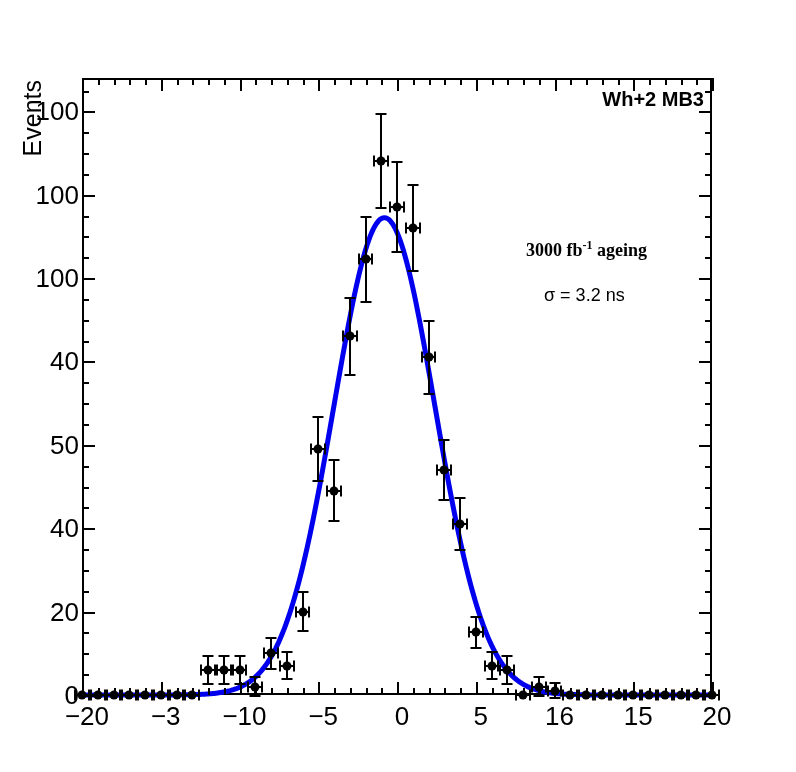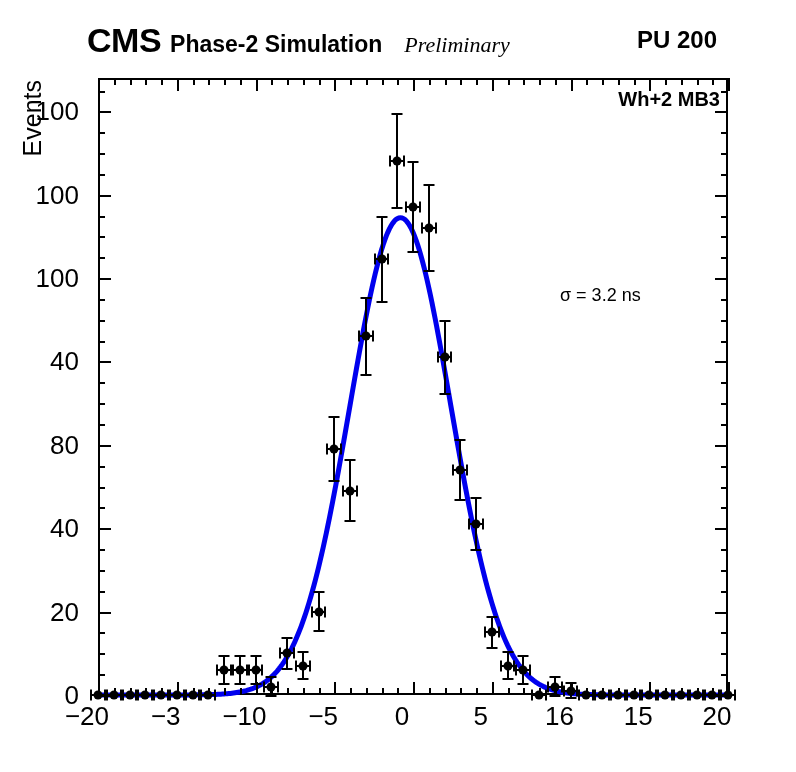"CMS" div.hdr { html: <div> <div> <span>CMS</span> <span>Phase-2 Simulation</span> <span>Preliminary</span> </div> <div>PU 200</div> </div> -> none }
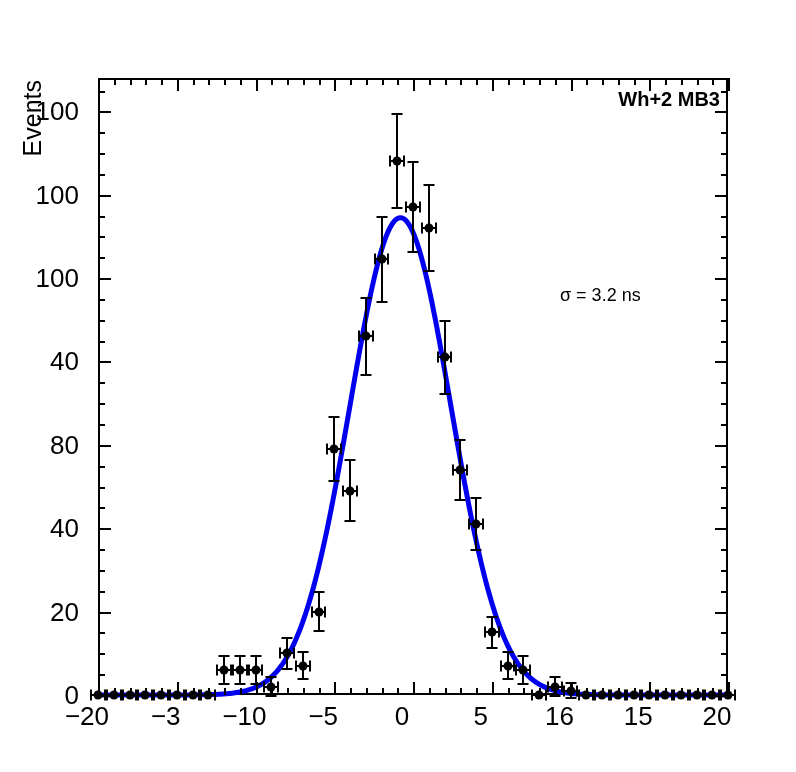"Wh+2 MB3" .plotarea { left: 98px -> 82px }
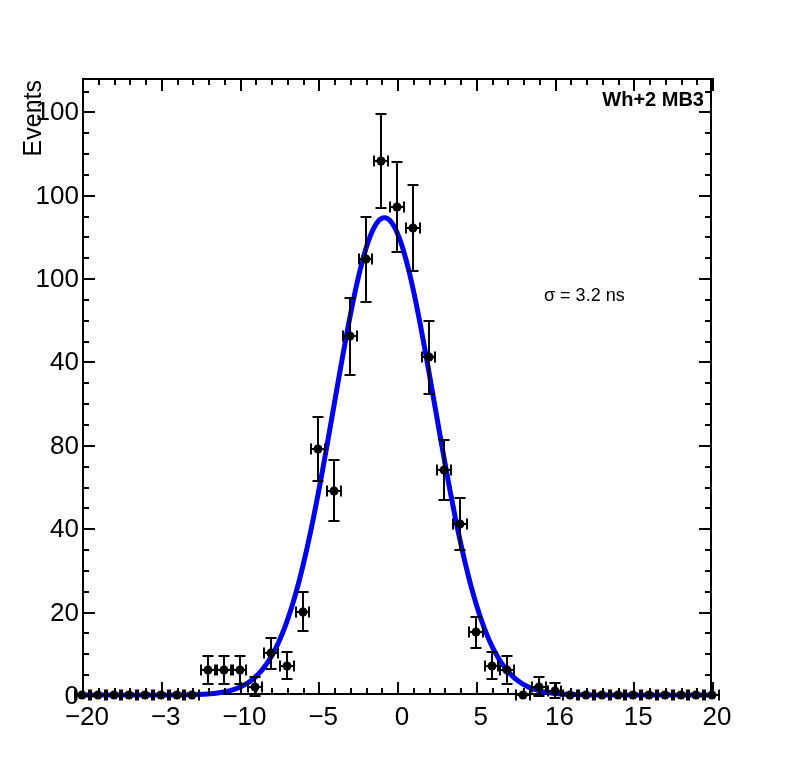"3000 fb-1 ageing" div.ann-ageing { html: none -> <div><span>3000 fb</span><sup>-1</sup><span> ageing</span></div> }
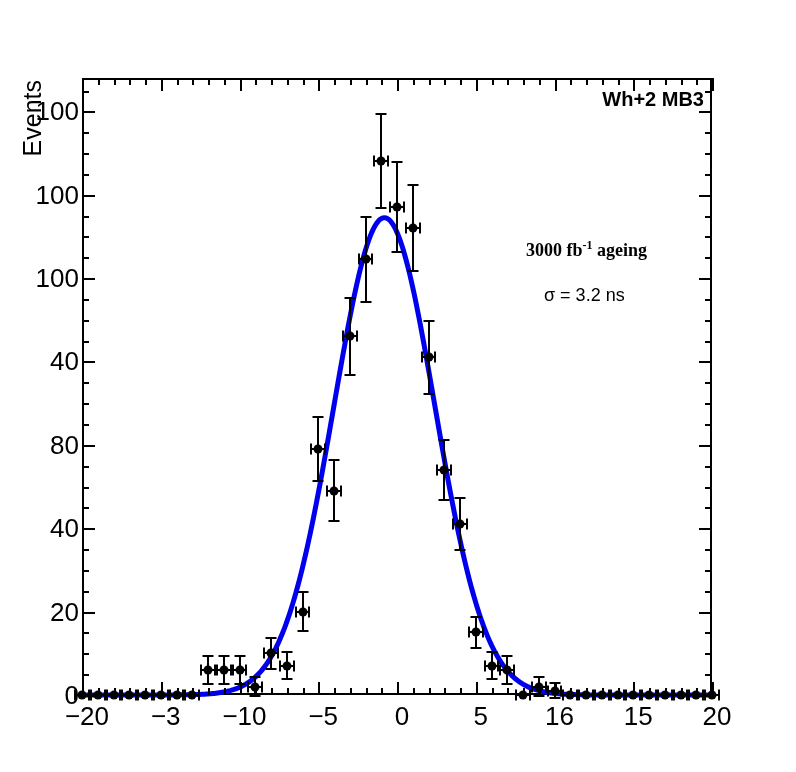"80" div.ynum { text: 80 -> 50 }
